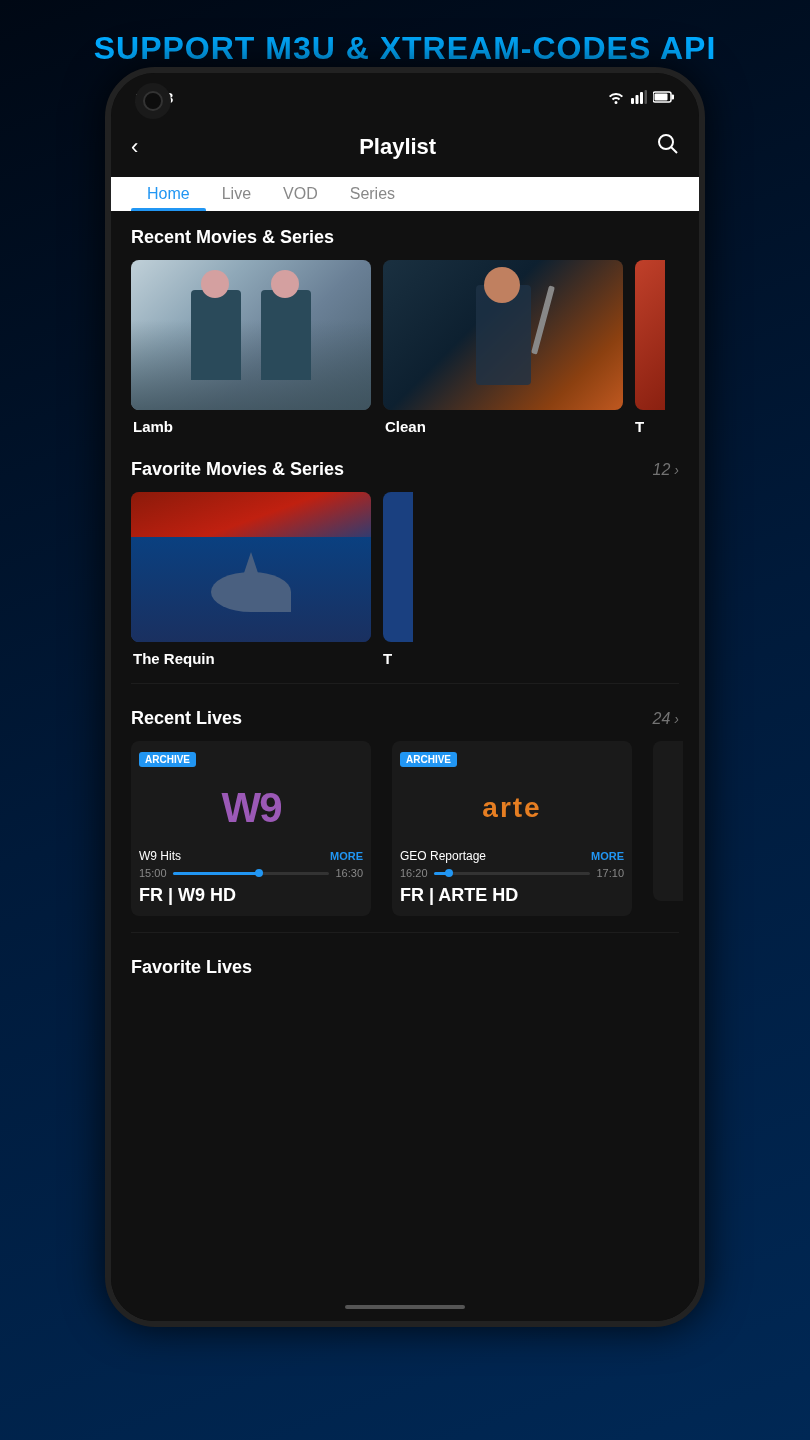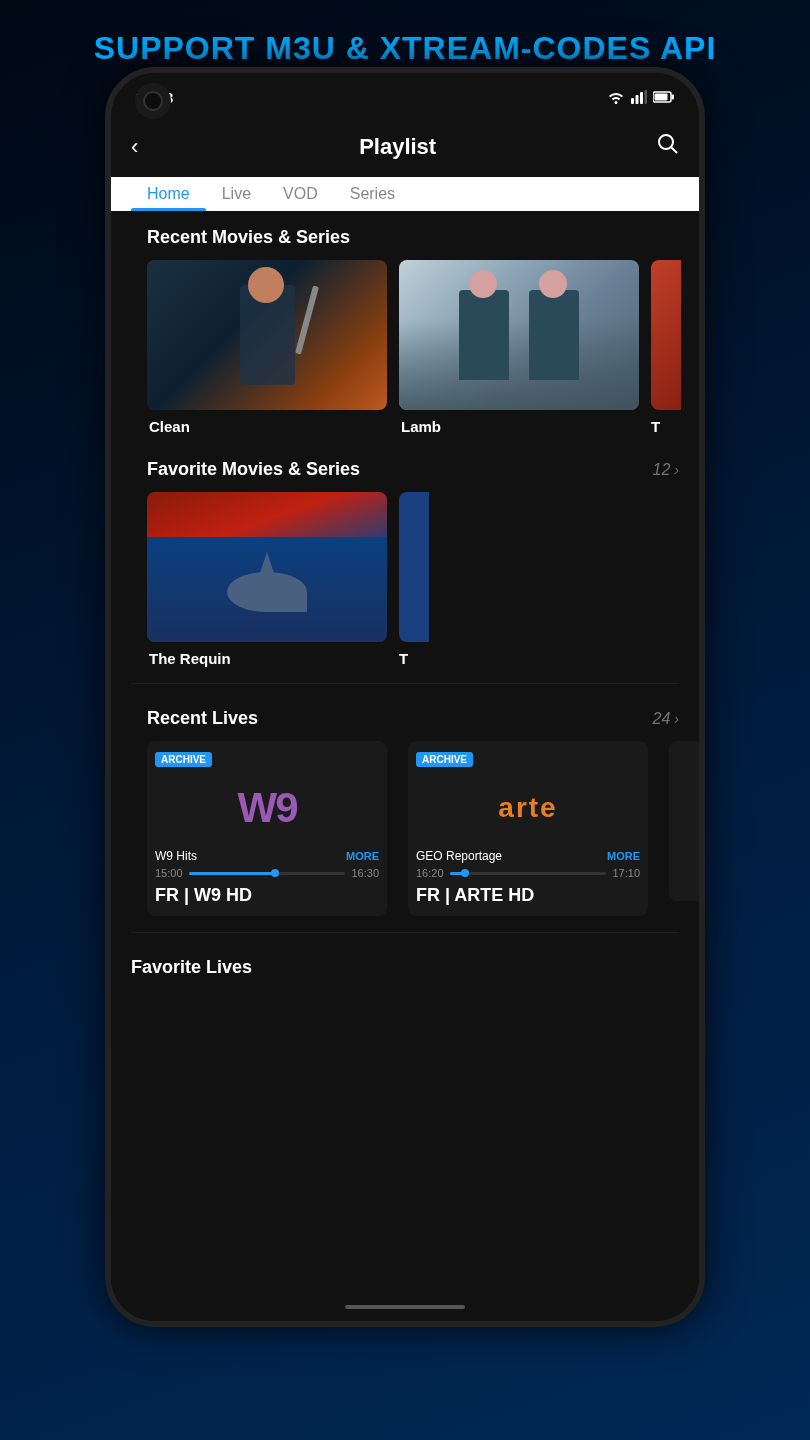"Recent Movies & Series" .section { margin-left: 16px -> none }
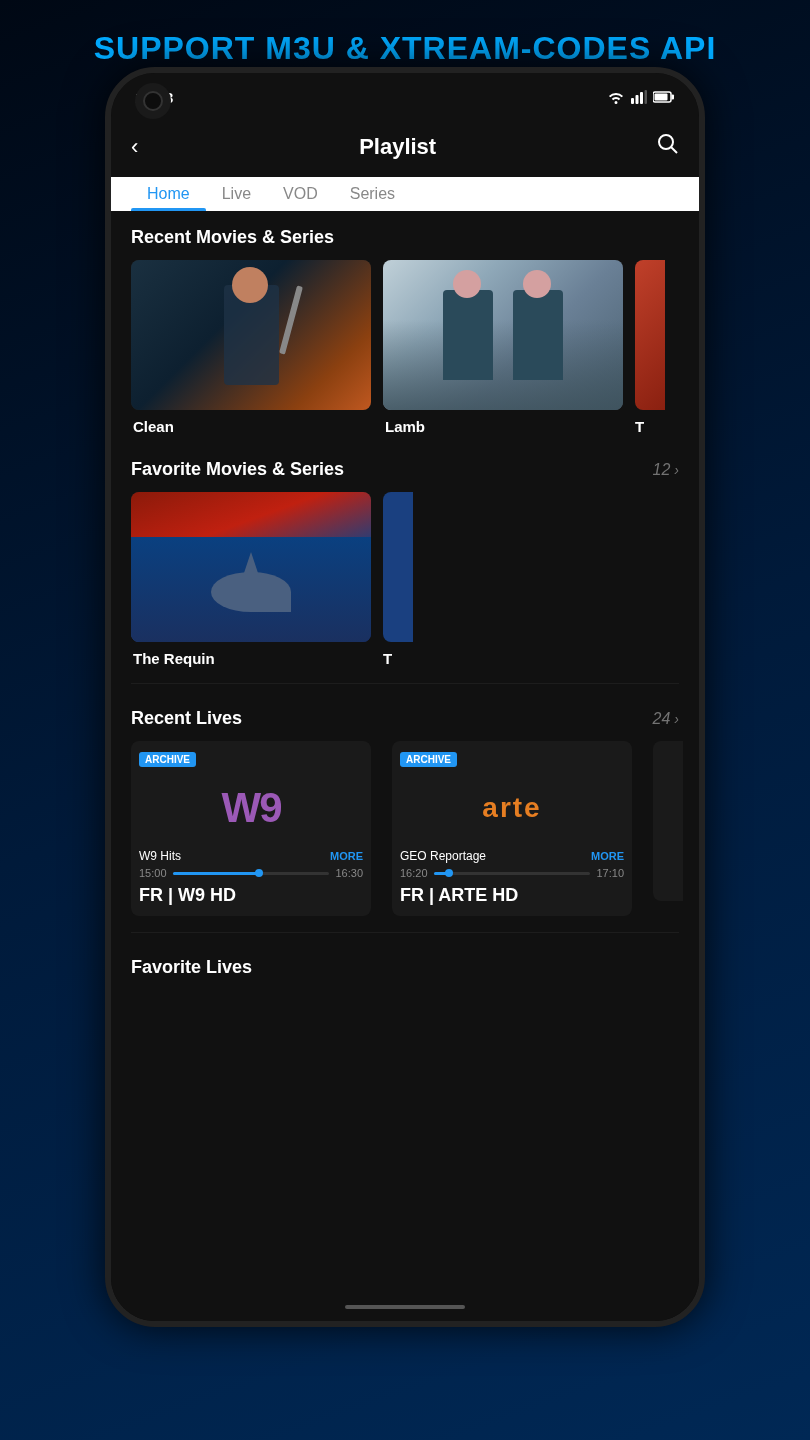"Clean" div.movie-card { order: before "Lamb" -> after "Lamb" }
